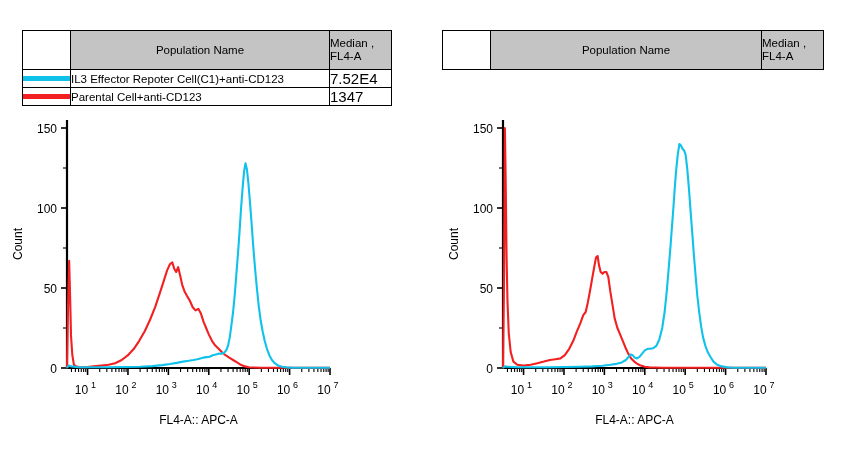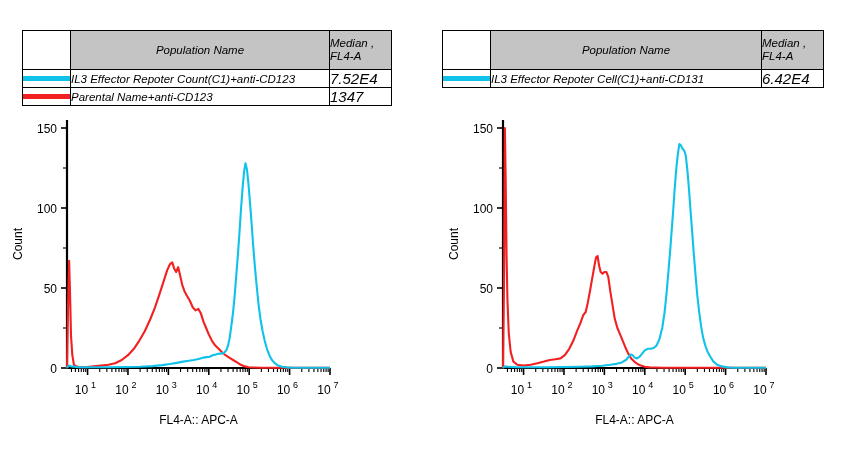"Population Name" .legend-table { font-style: italic -> none }
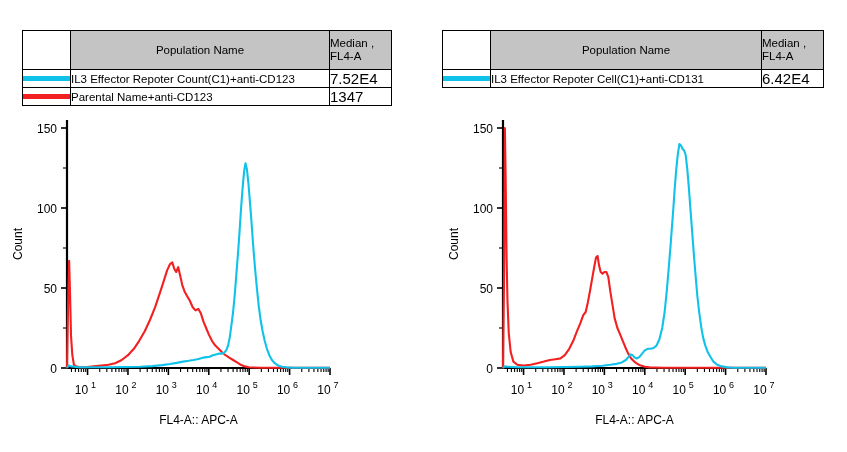"IL3 Effector Repoter" td.cell-name { text: Count -> Cell }
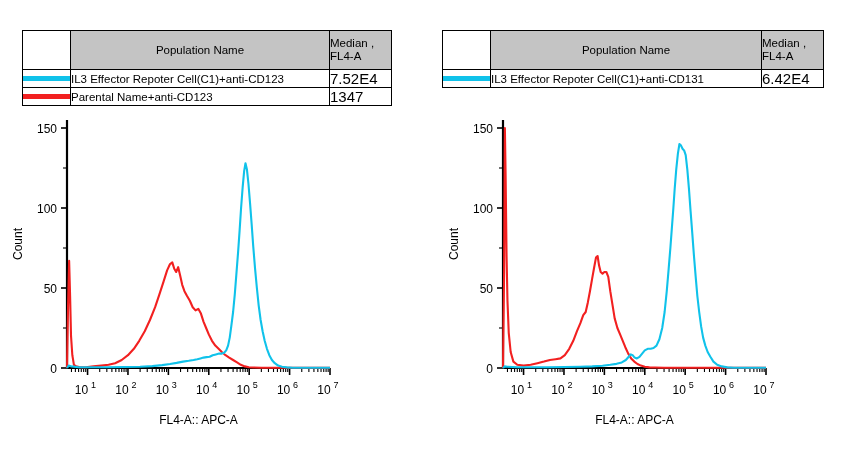"IL3 Effector Repoter Cell(C1)+anti-CD131" tr.legend-row { html: <tr> <td> <span></span> </td> <td>IL3 Effector Repoter Cell(C1)+anti-CD131</td> <td>6.42E4</td> </tr> -> none }
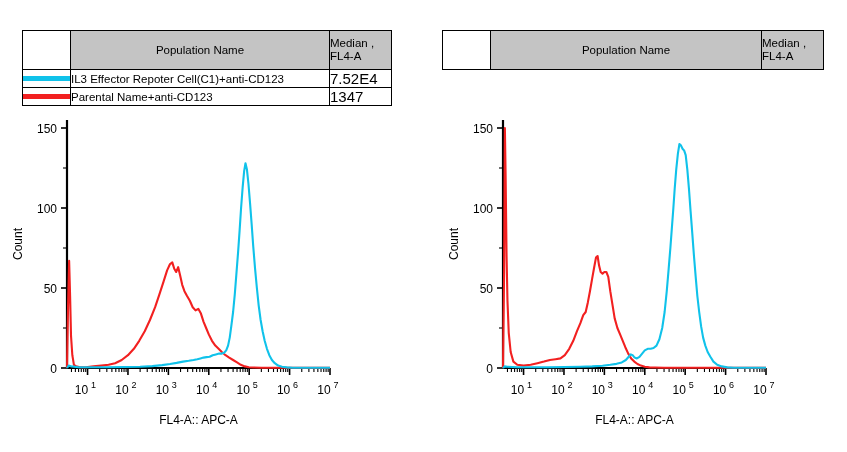"Parental Name+anti-CD123" td.cell-name { text: Name+anti-CD123 -> Cell+anti-CD123 }
